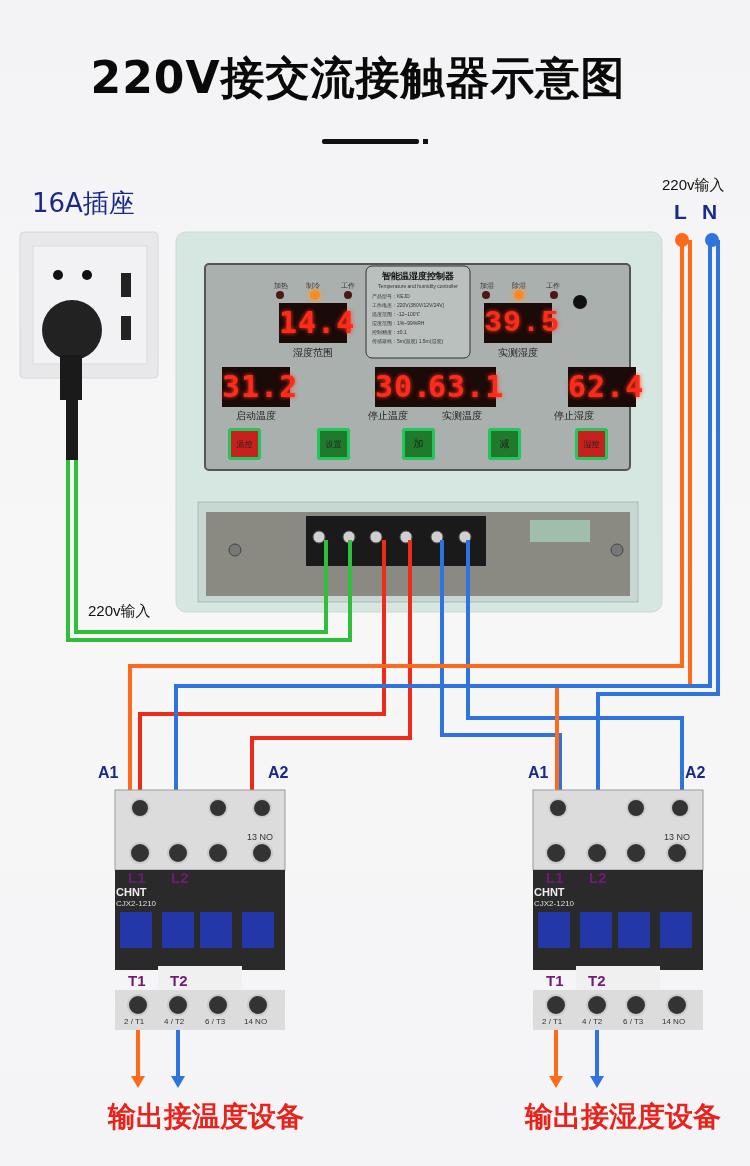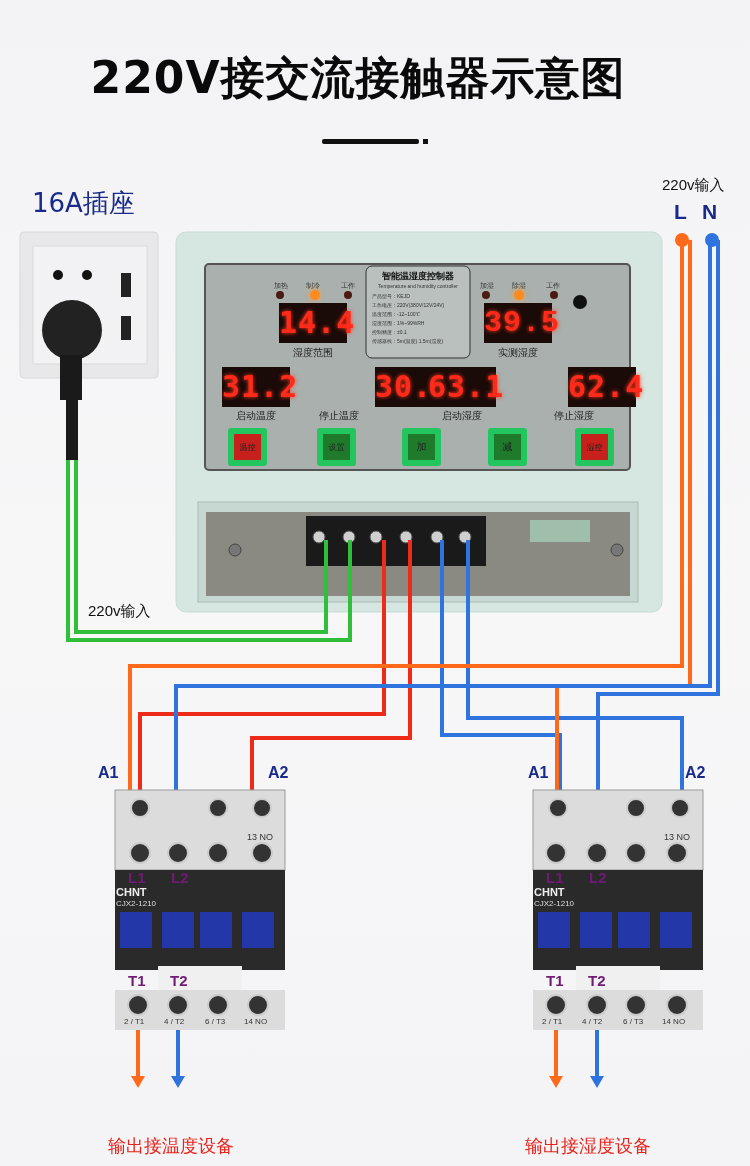"停止温度" div.abs { left: 319px -> 354px; text-align: left -> center }
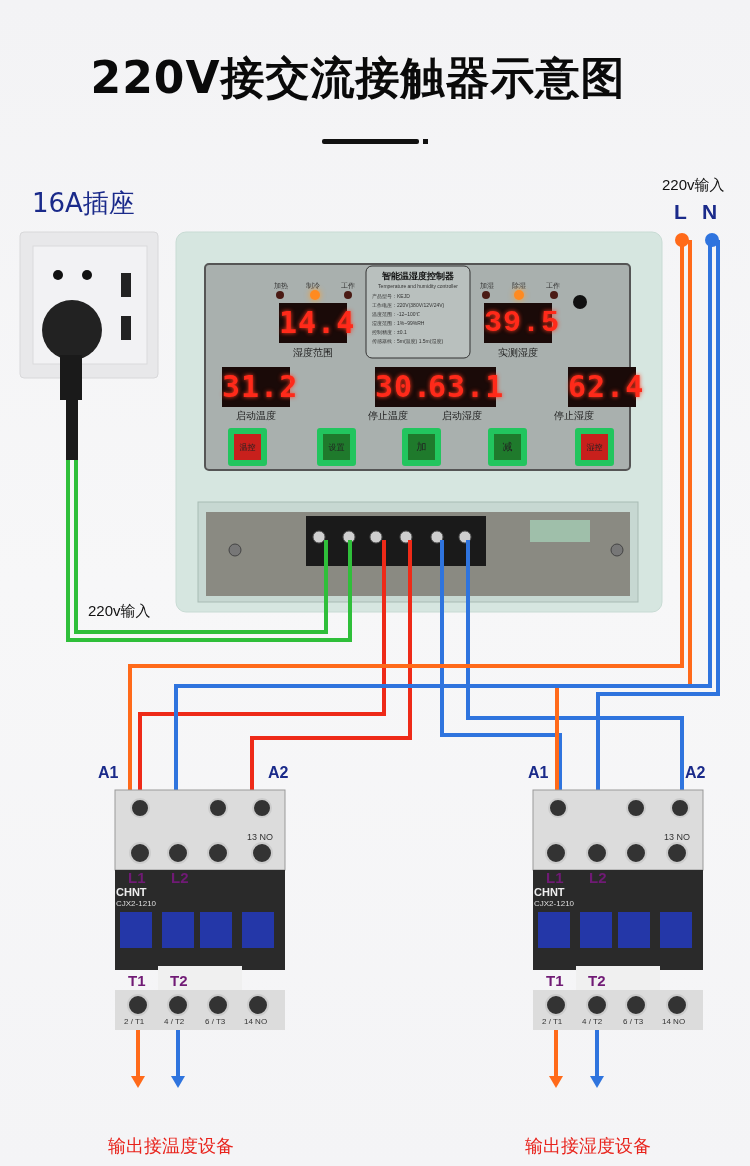"启动湿度" div.abs { text: 启动湿 -> 实测温 }
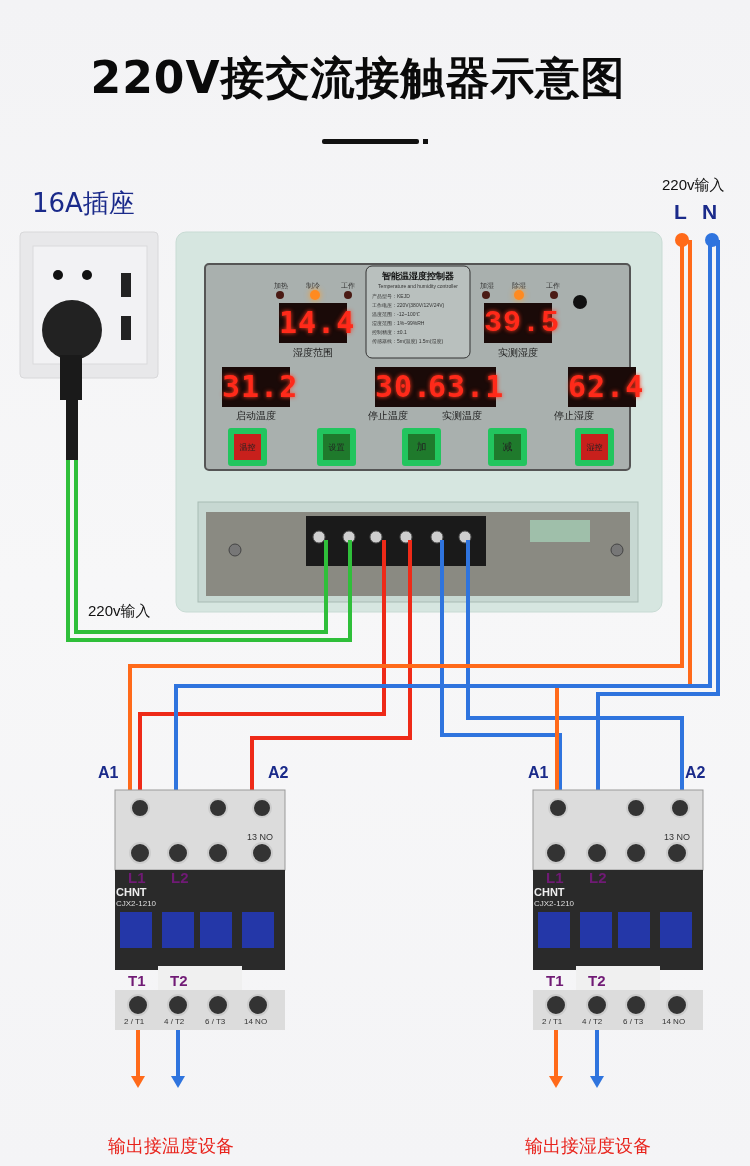"温控" .btn-sq { border: 6px solid #22c55e -> 3px solid #22c55e }
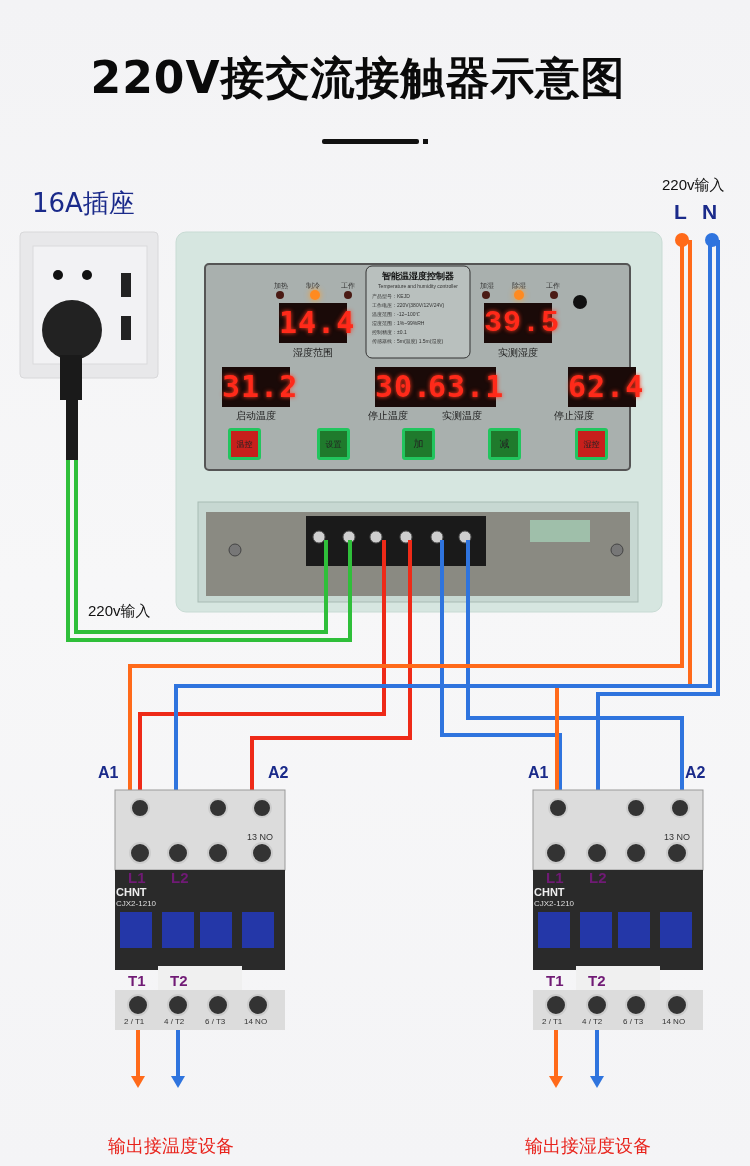"输出接温度设备" .out-label { font-size: 18px -> 28px; font-weight: normal -> bold; margin-top: 36px -> none }
